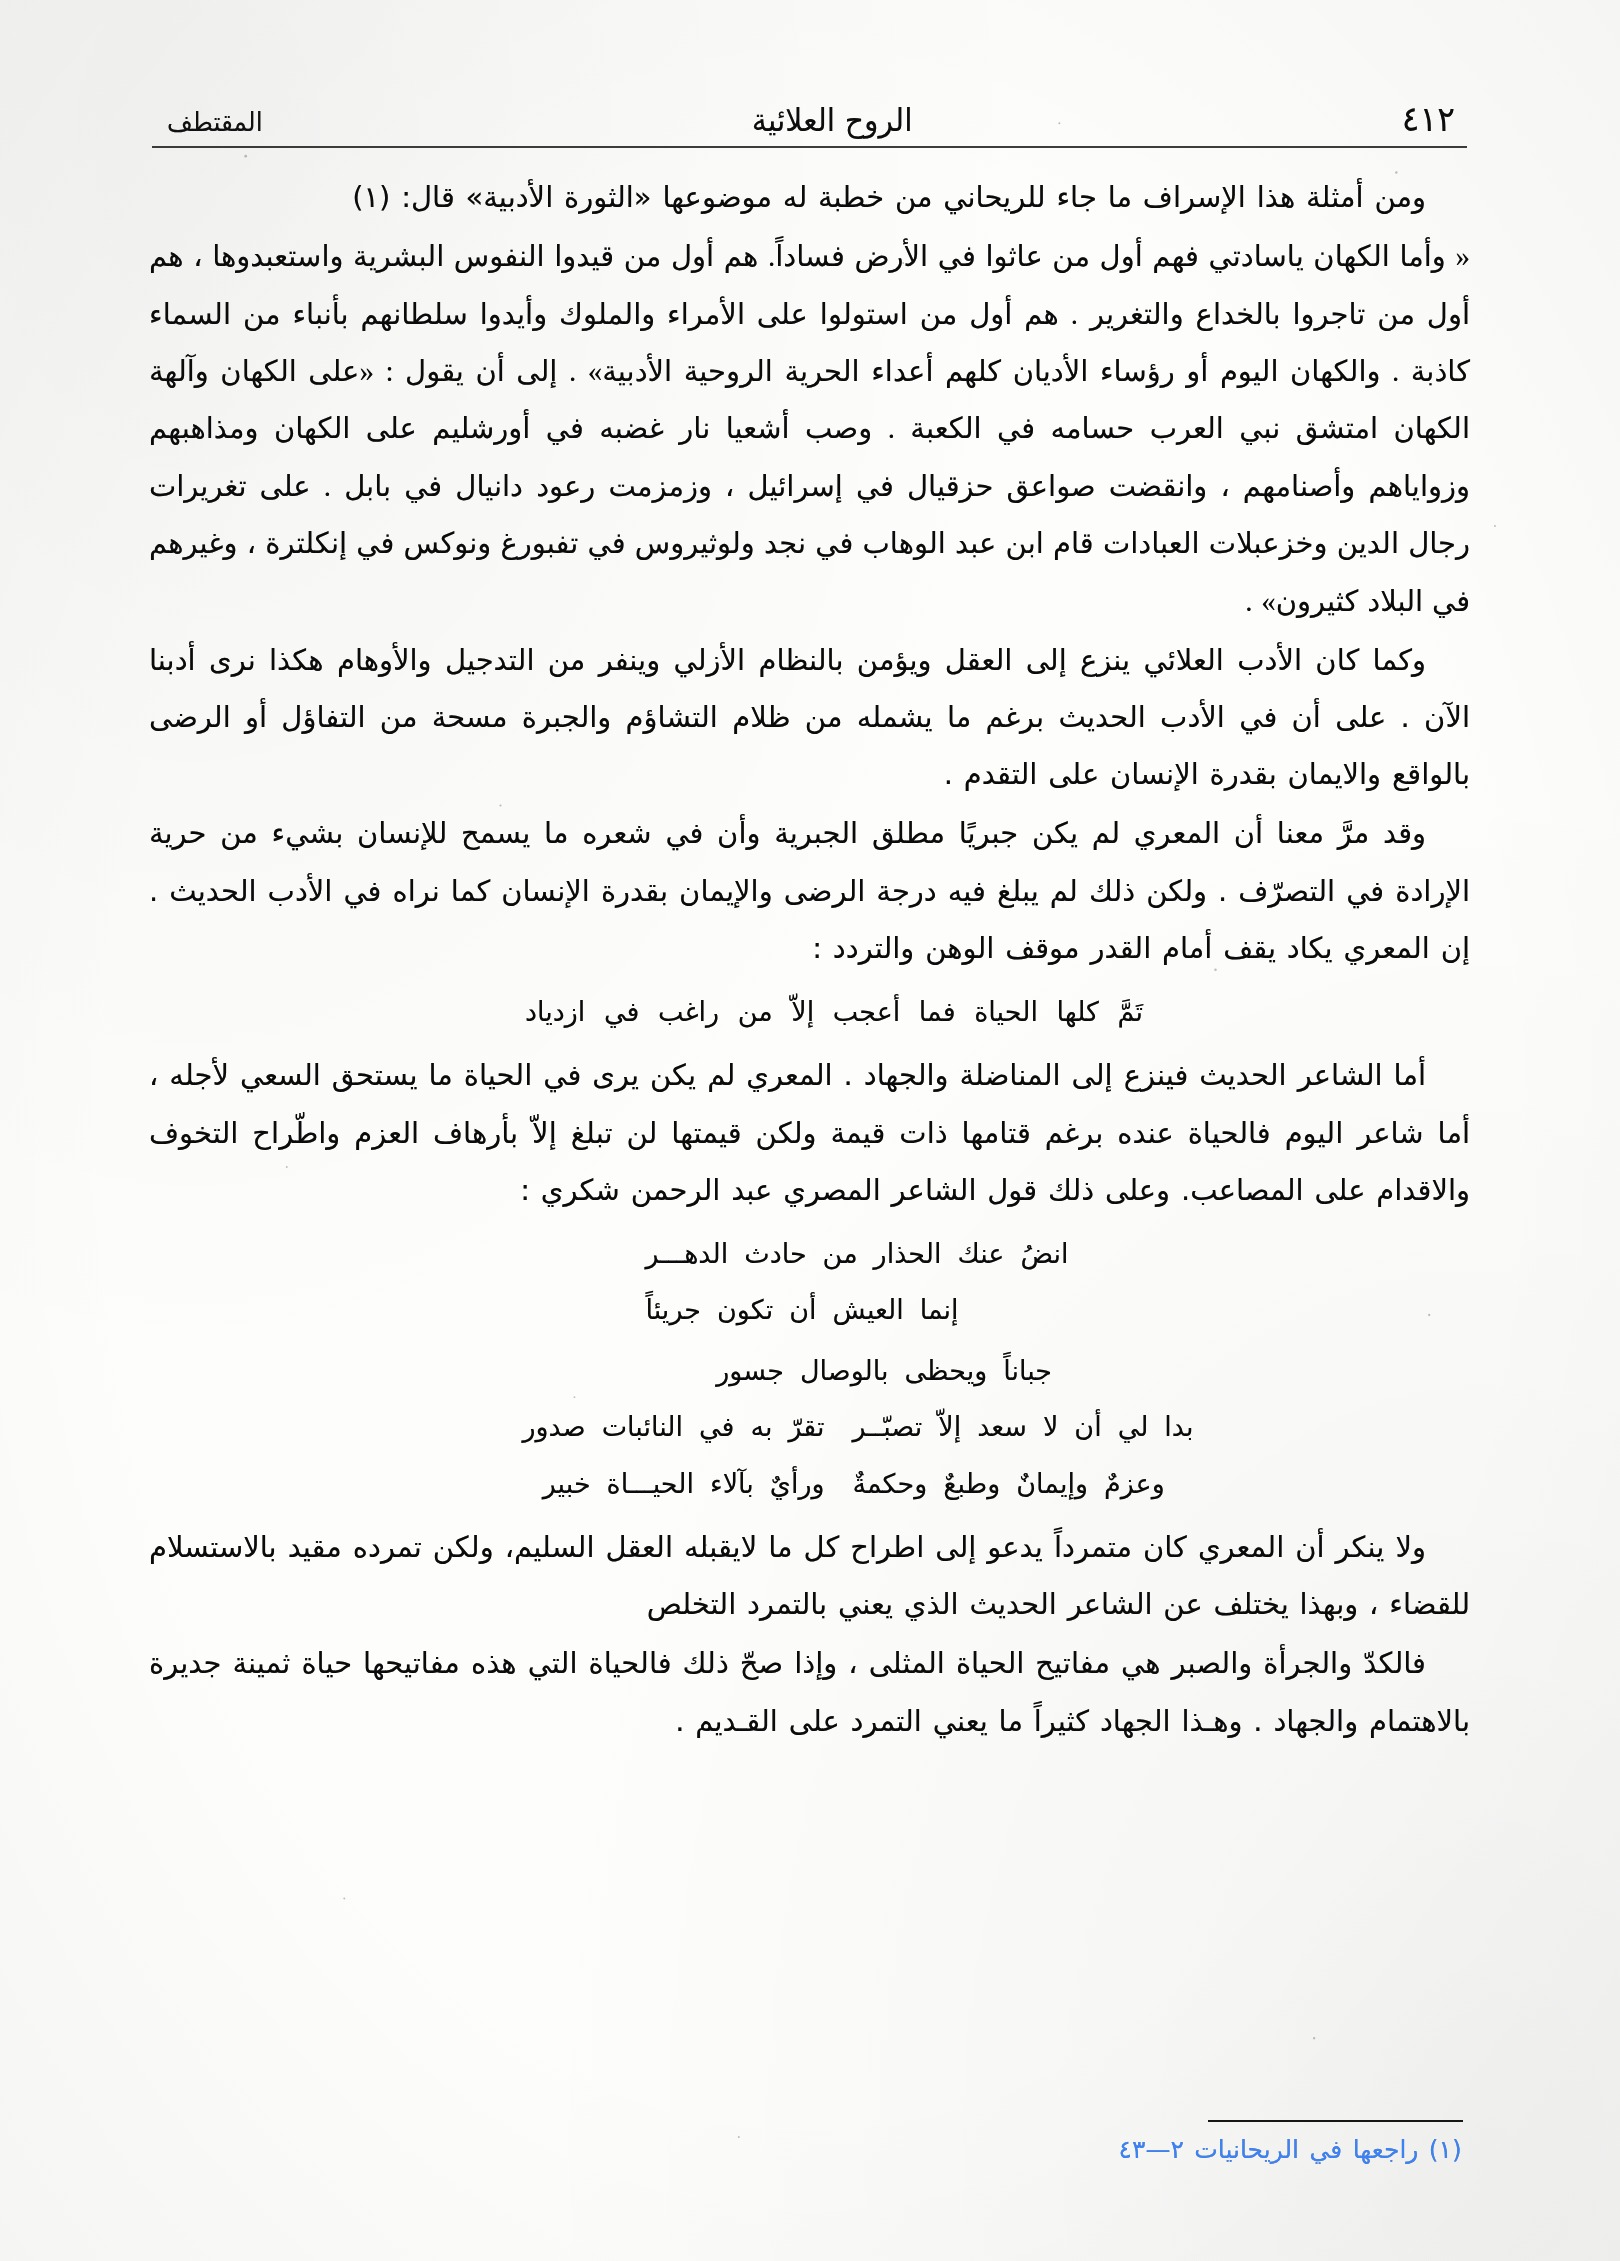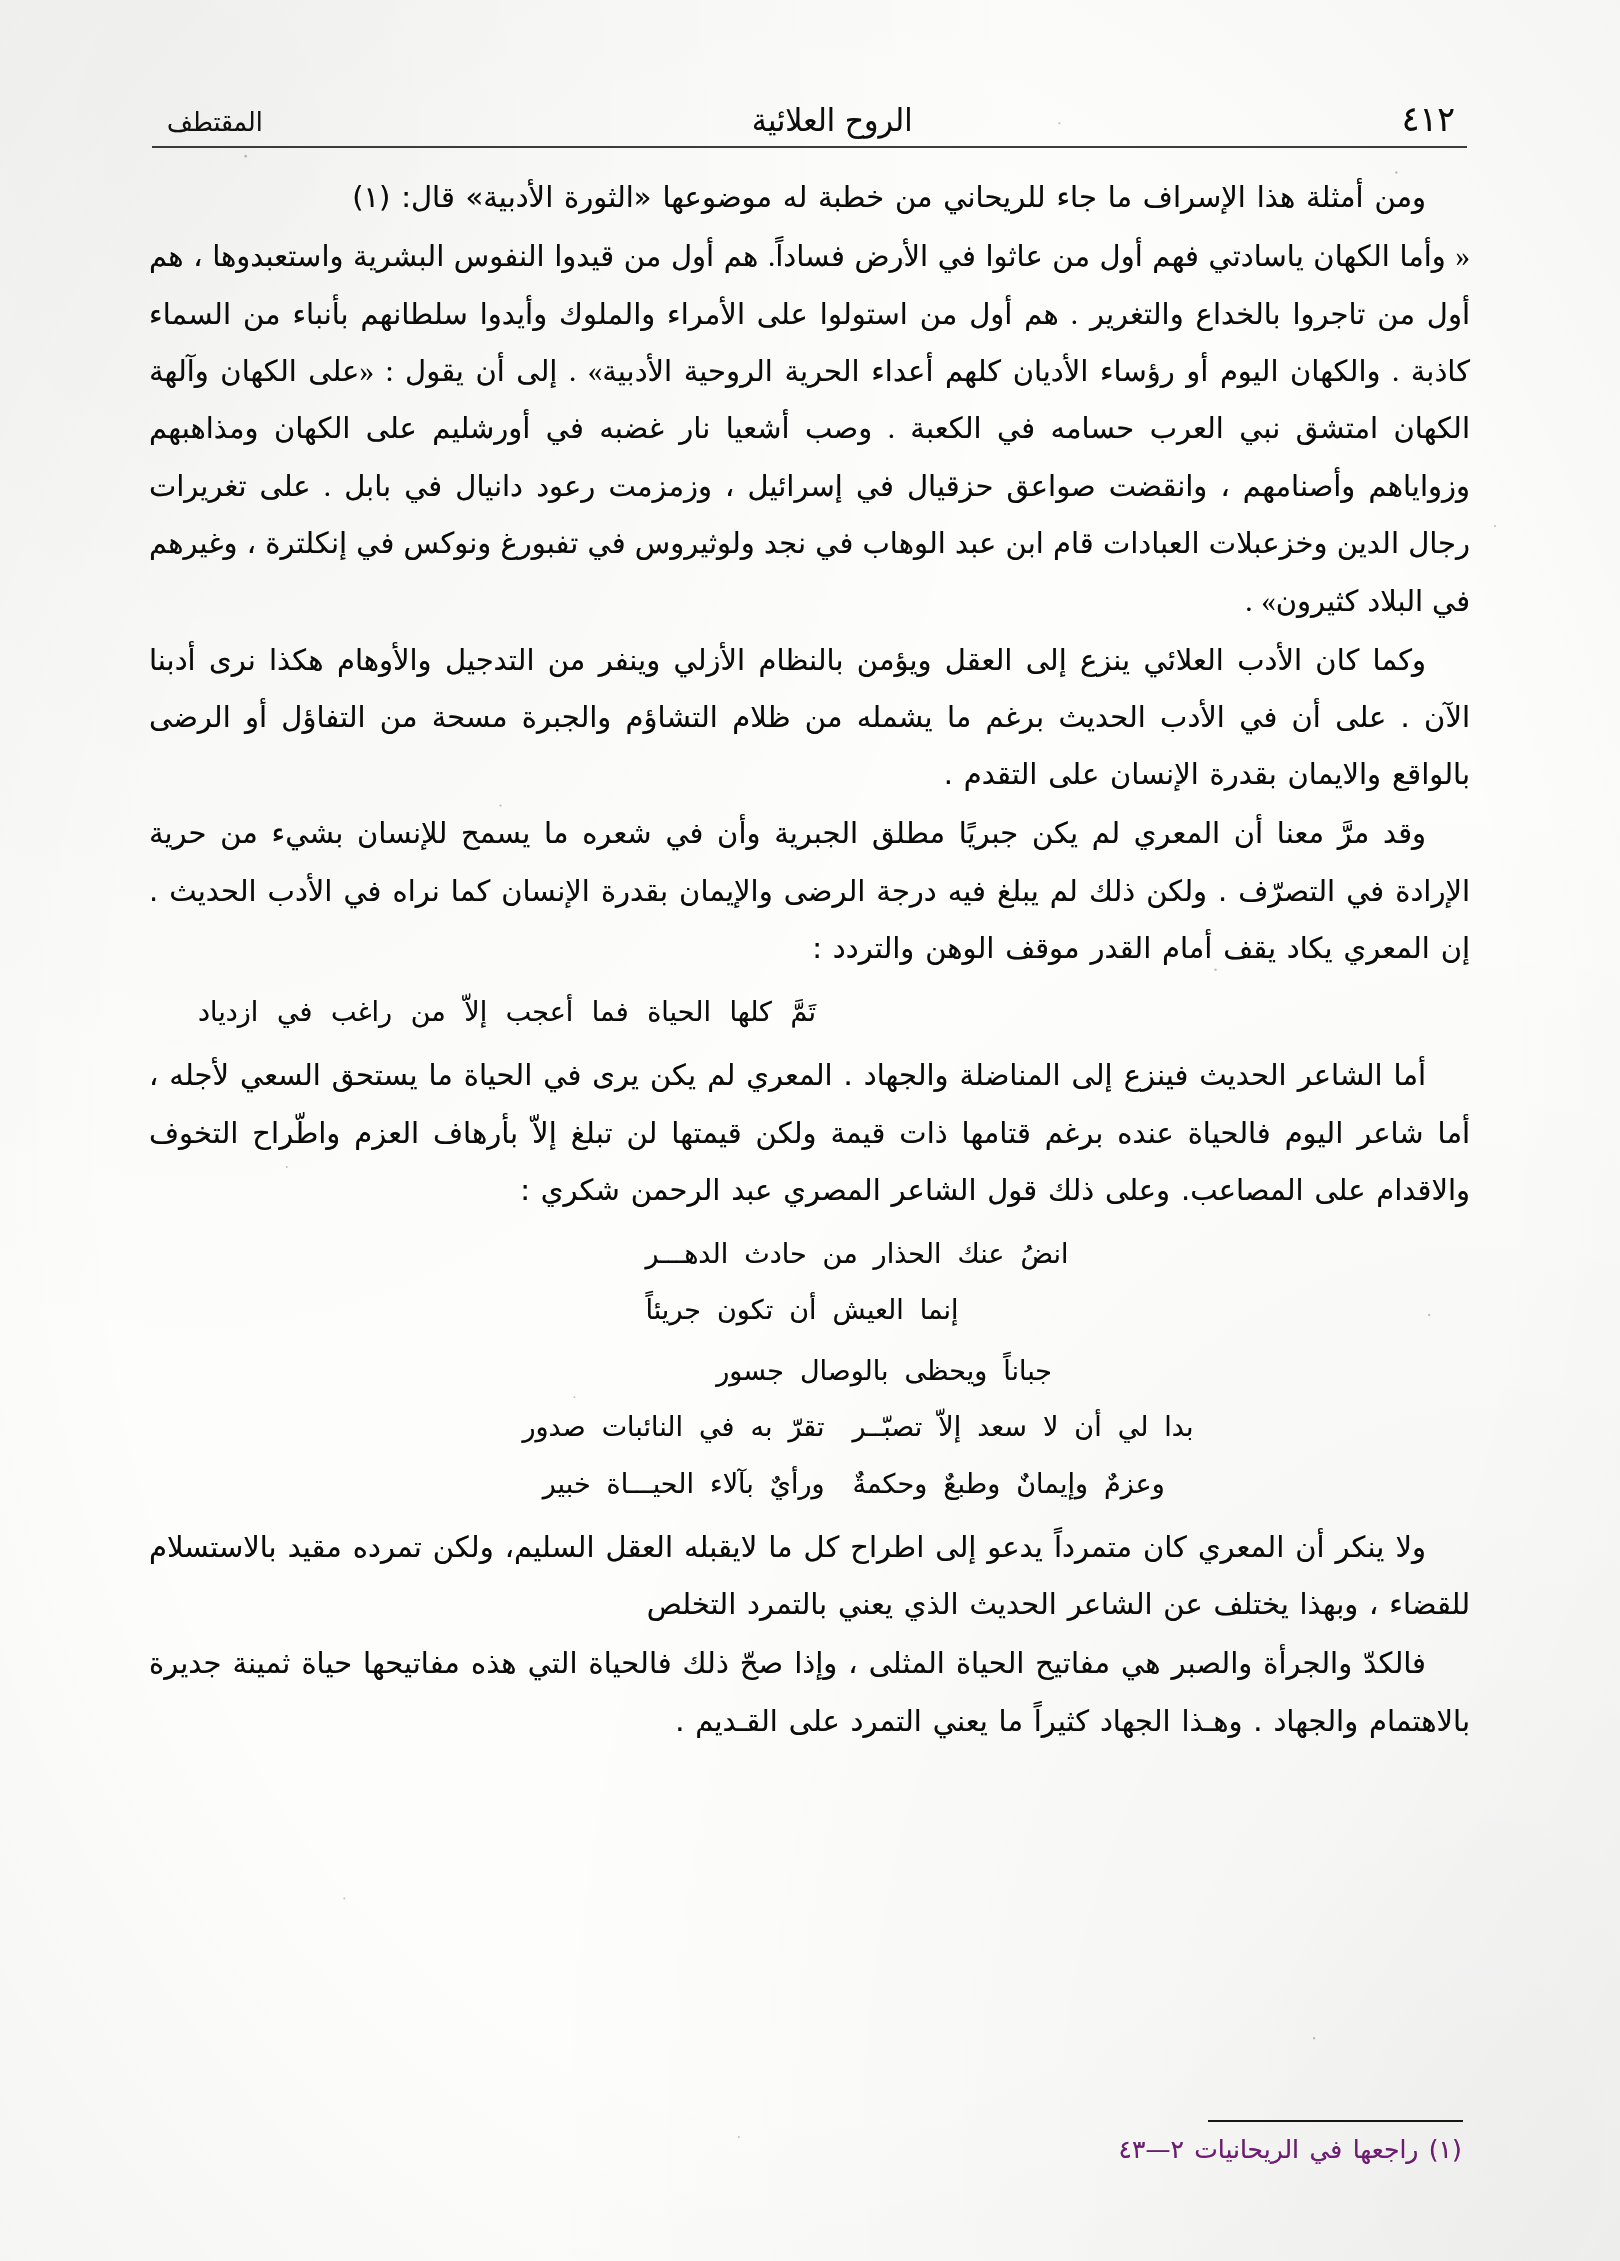"تَمَّ كلها الحياة فما أعجب" .verse-line.single { justify-content: flex-end -> center }
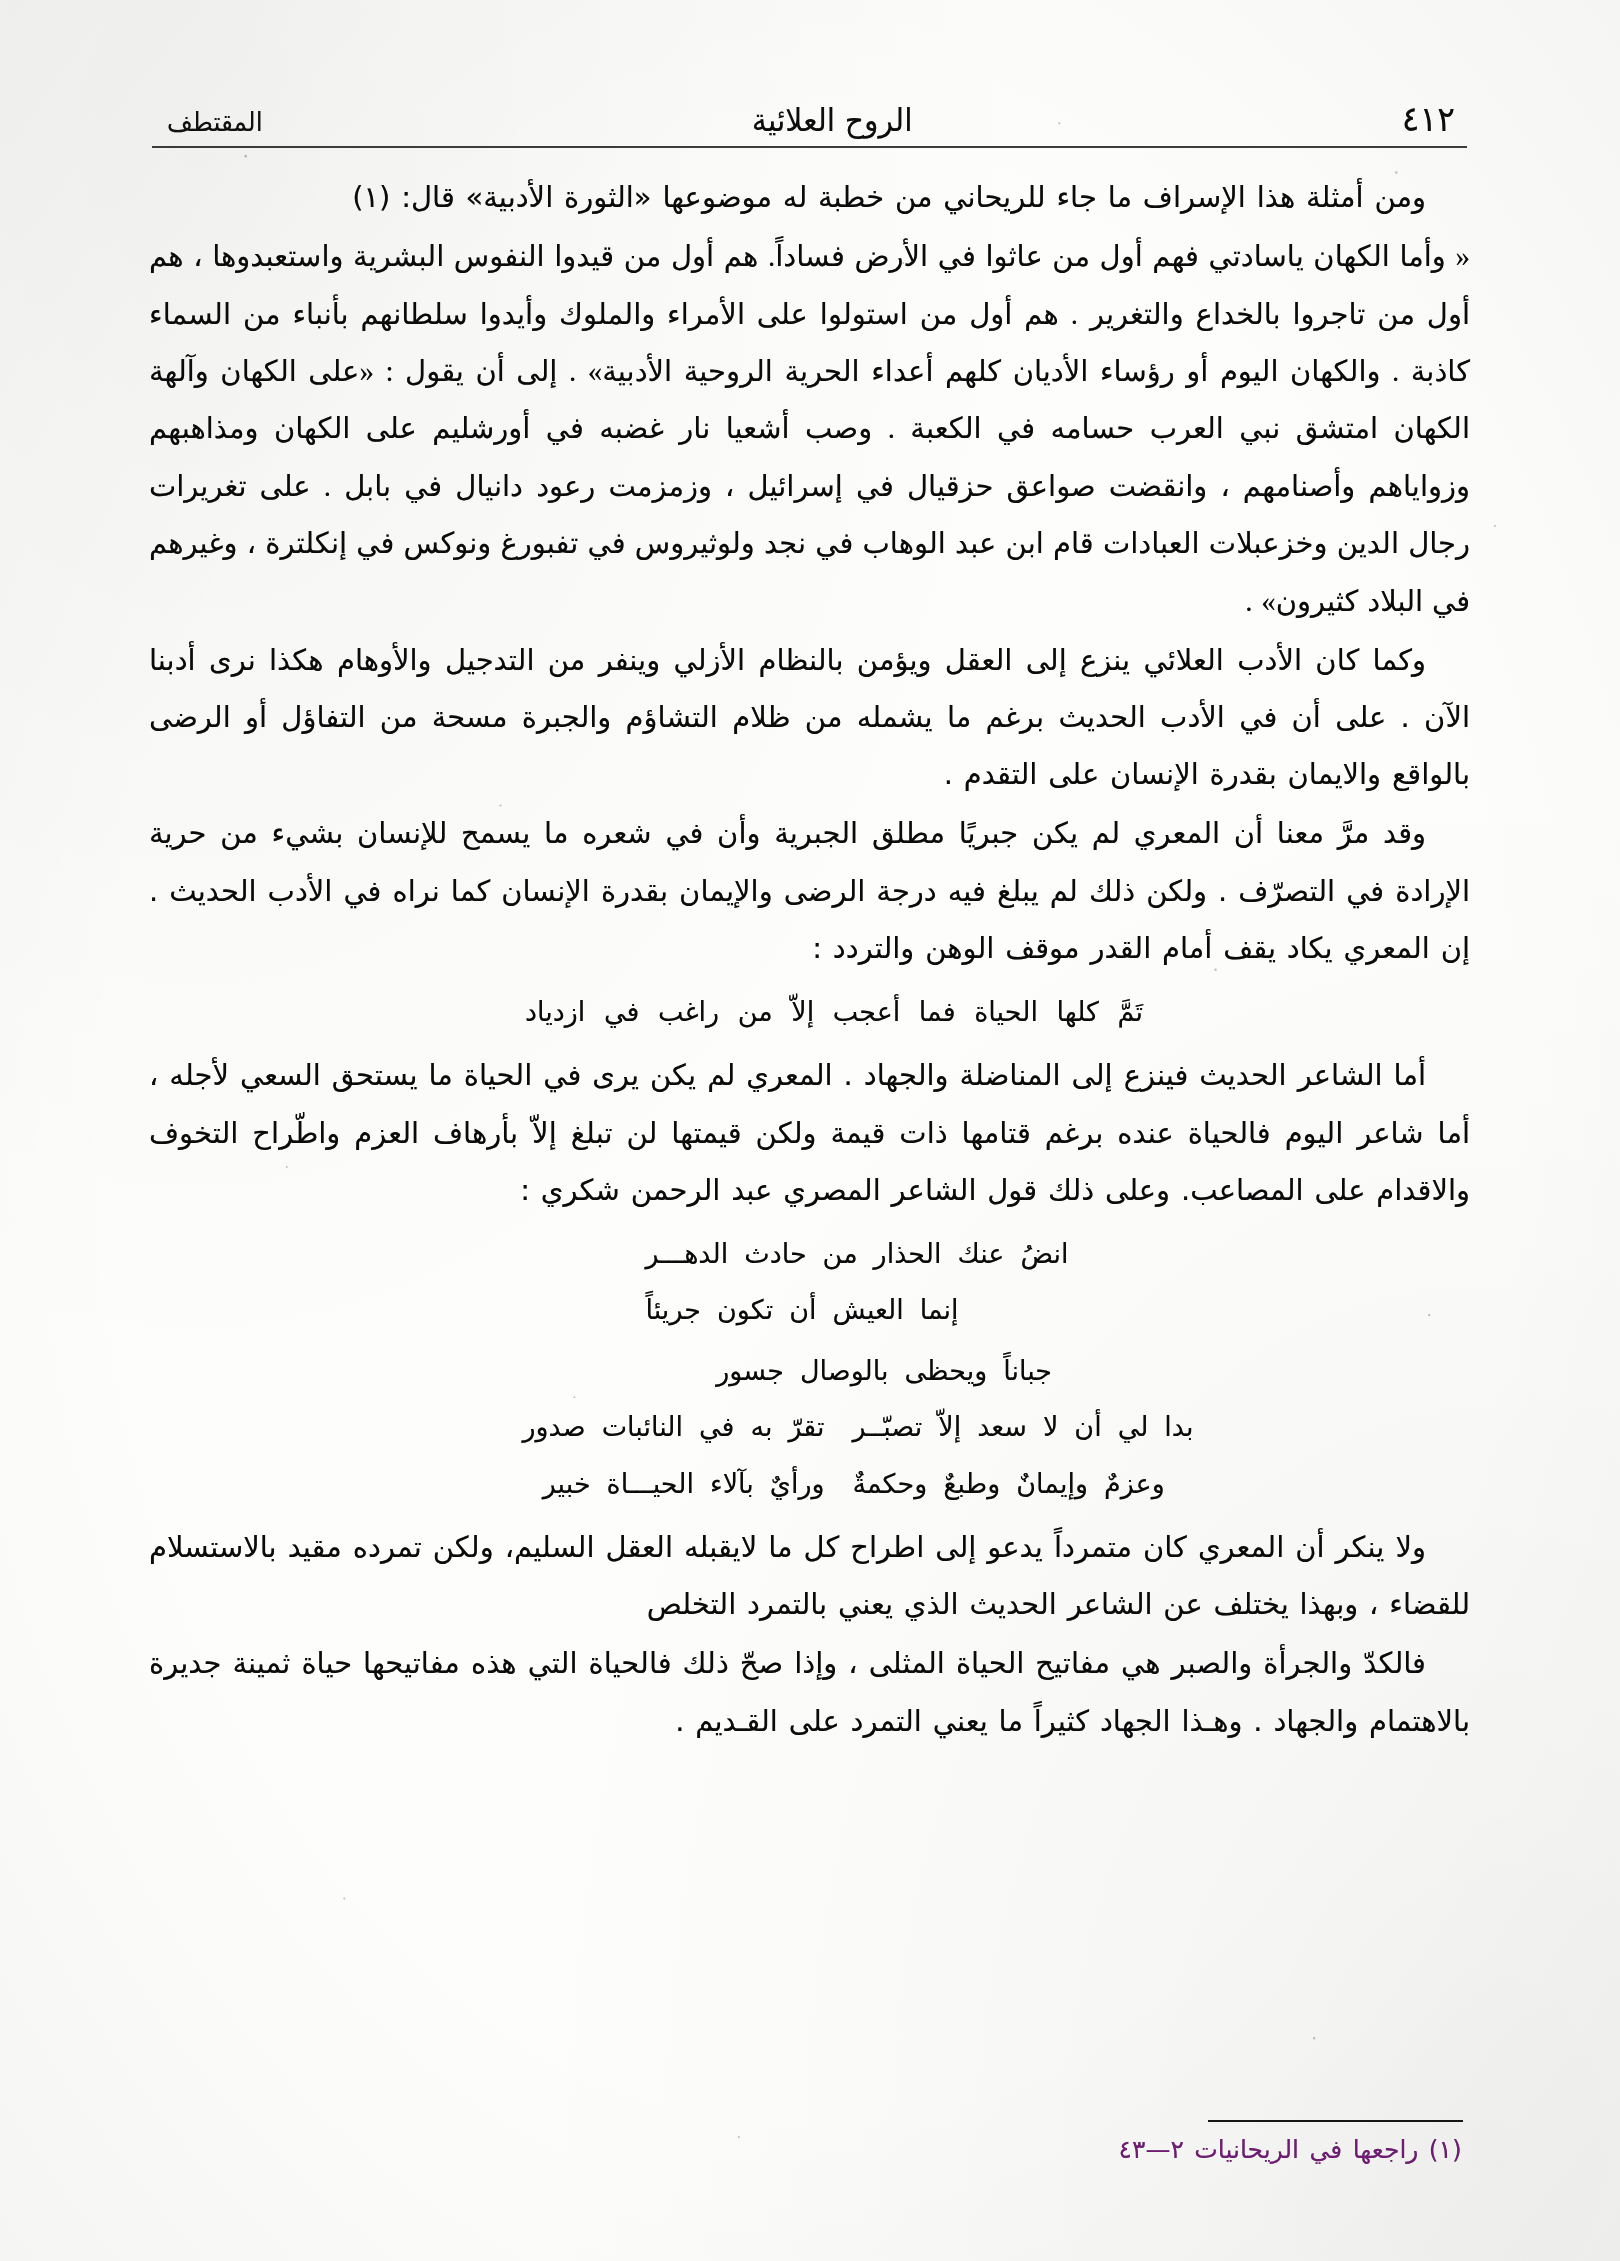"(١) راجعها في الريحانيات ٢—٤٣" .footnote-text { color: #701a75 -> #3b82f6 }
